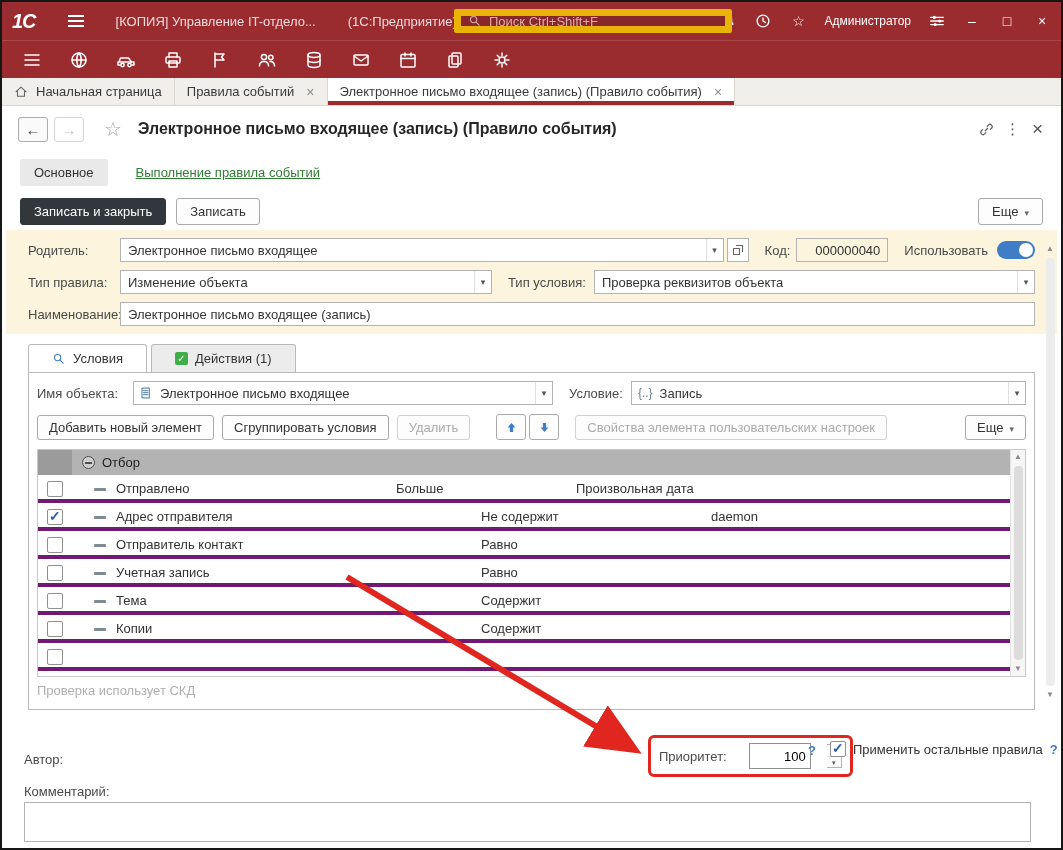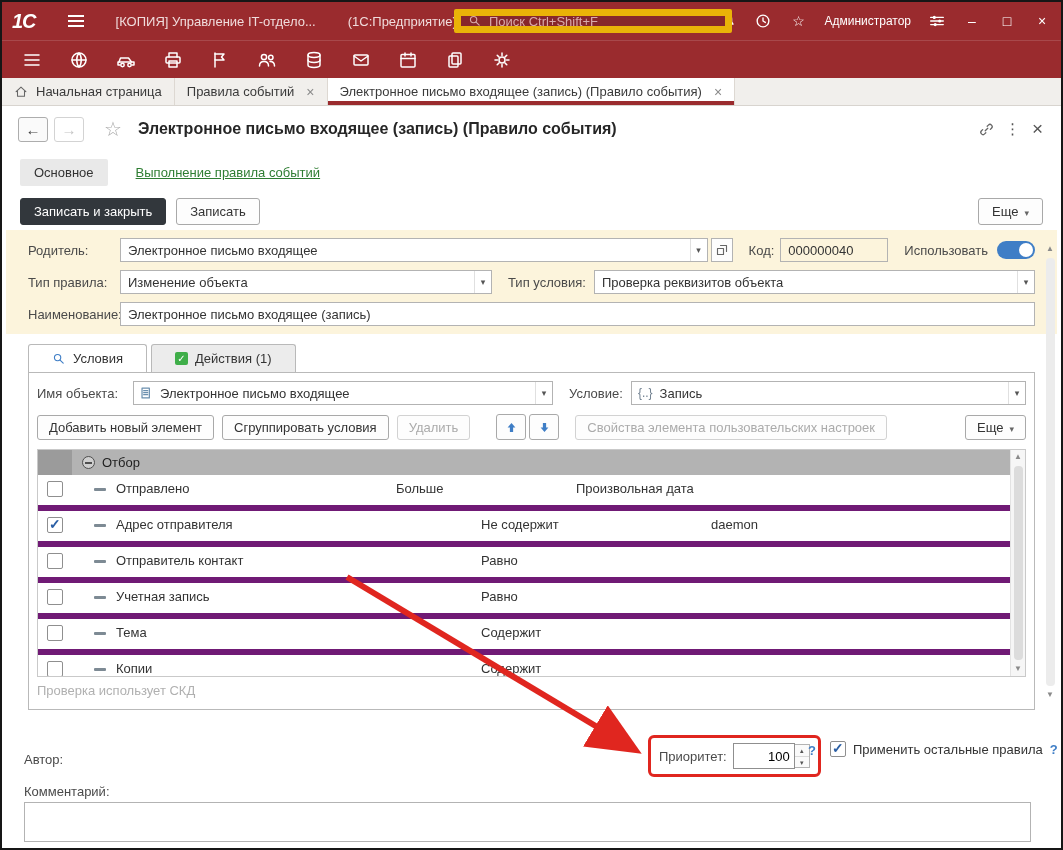"000000040" .code-input { justify-content: flex-start -> flex-end; width: 108px -> 92px }
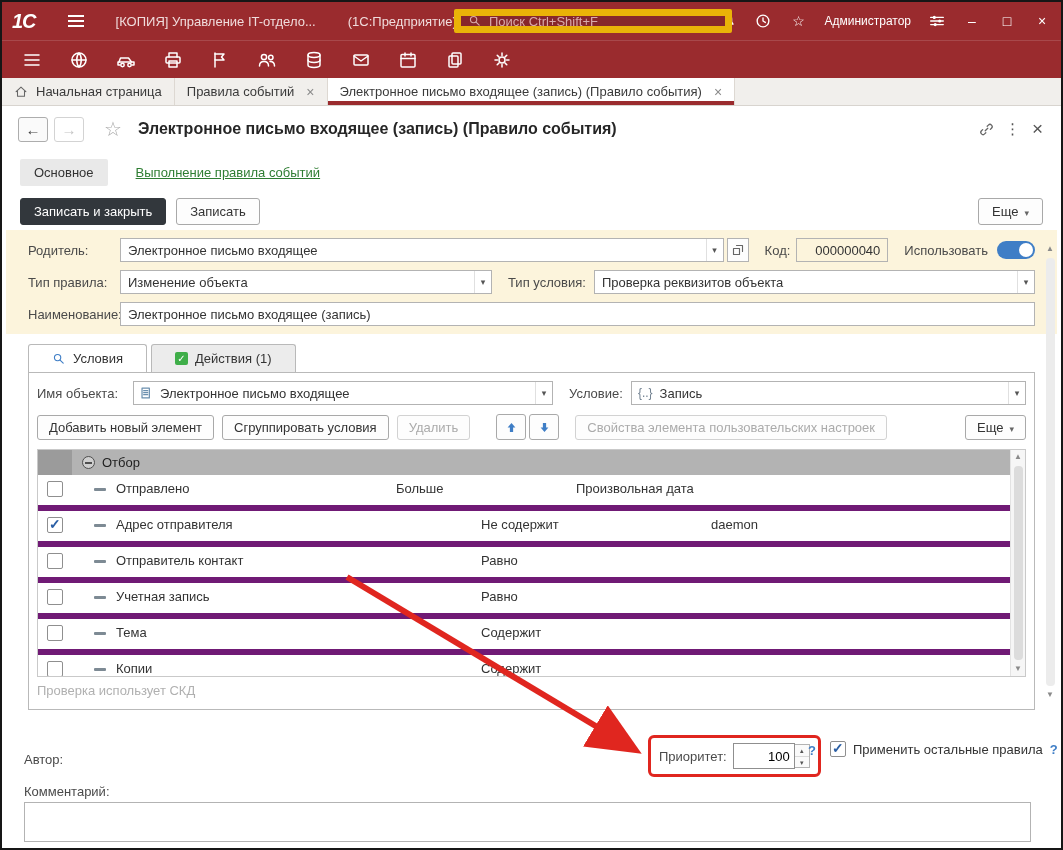"Отправлено" .trow { border-bottom: 6px solid #701a75 -> 4px solid #701a75; height: 36px -> 28px }
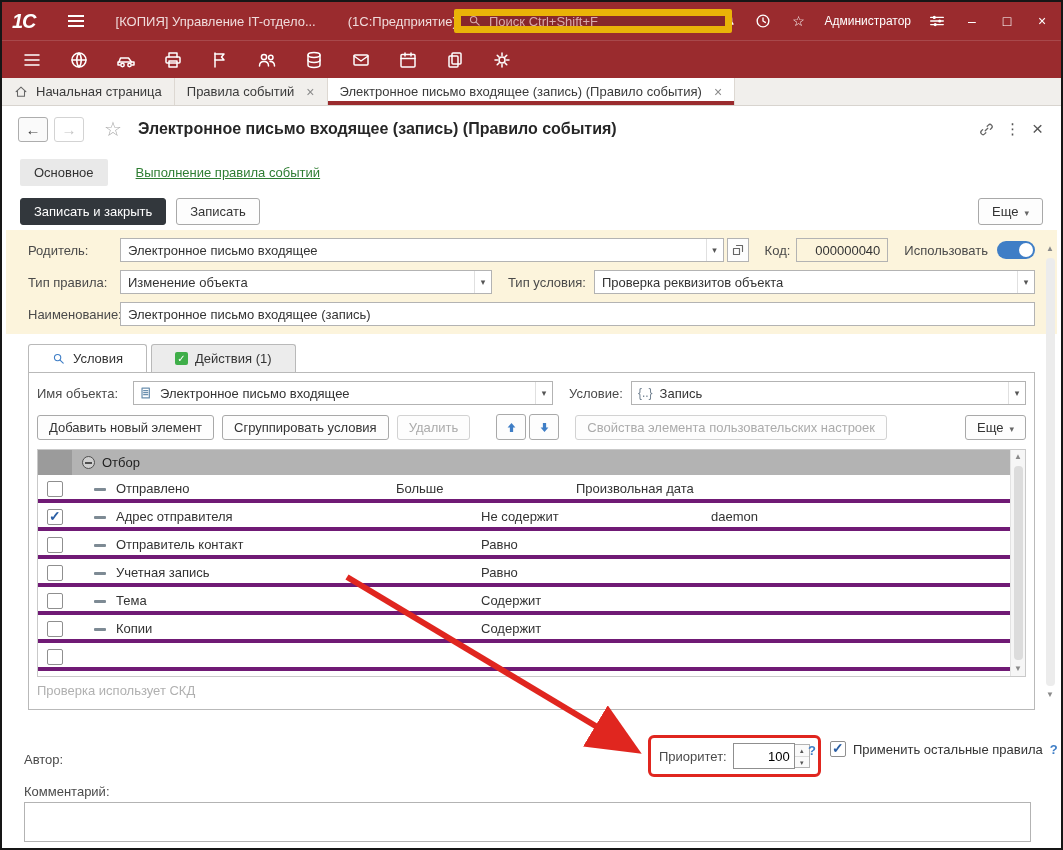"Приоритет:" .annbox { gap: 6px -> 22px }
